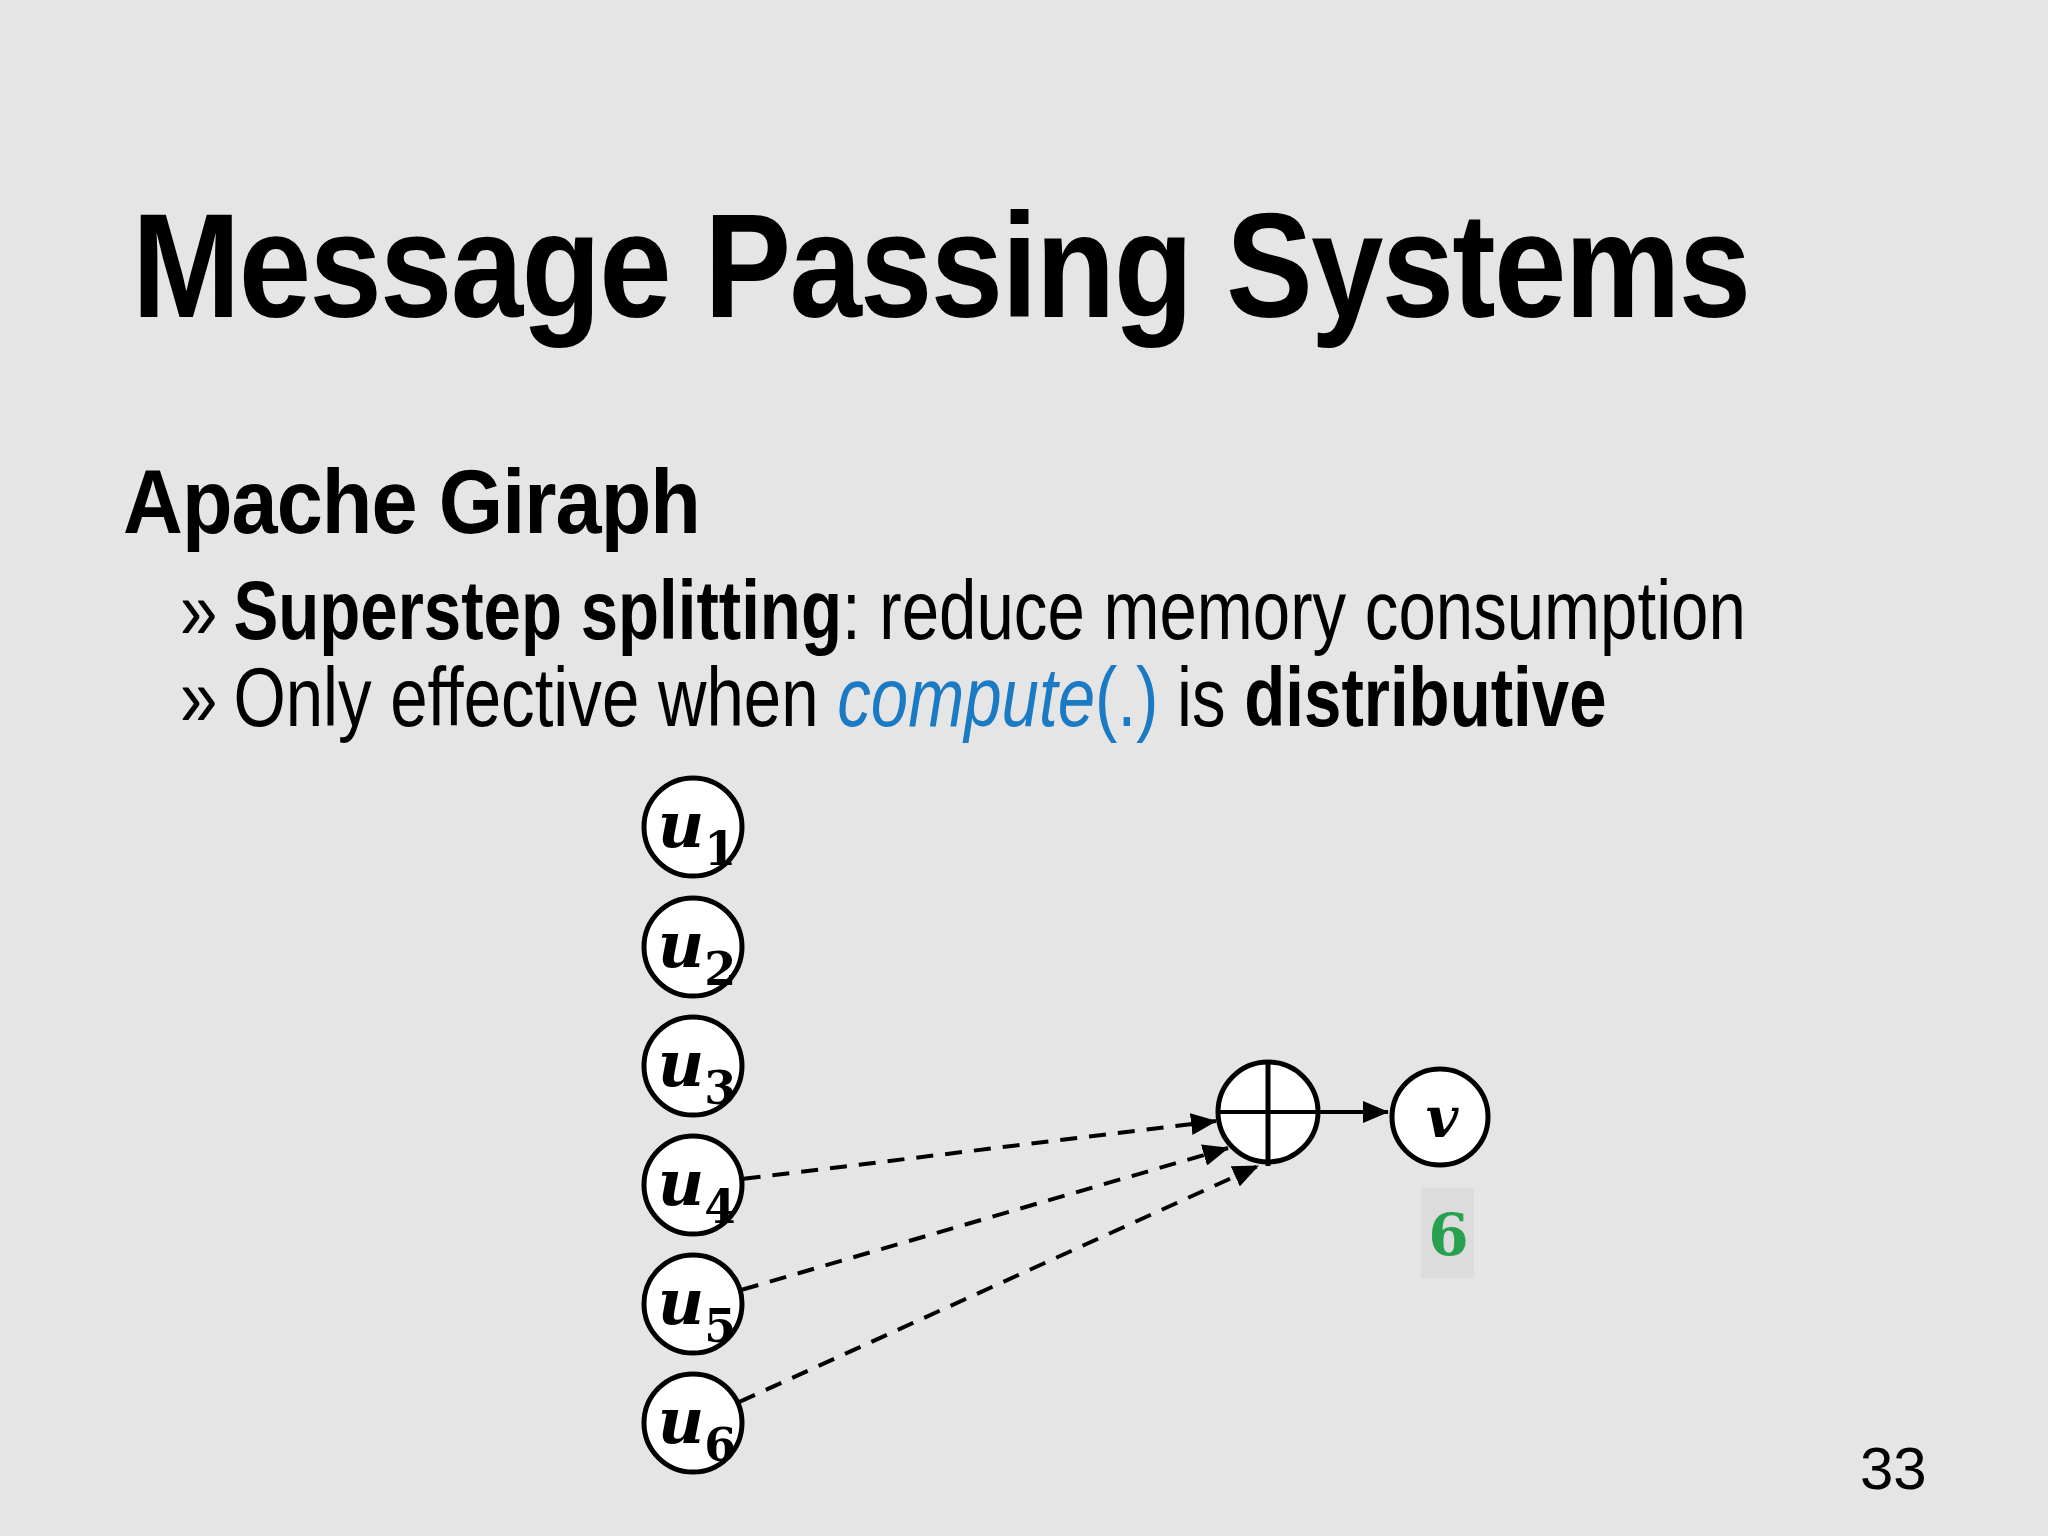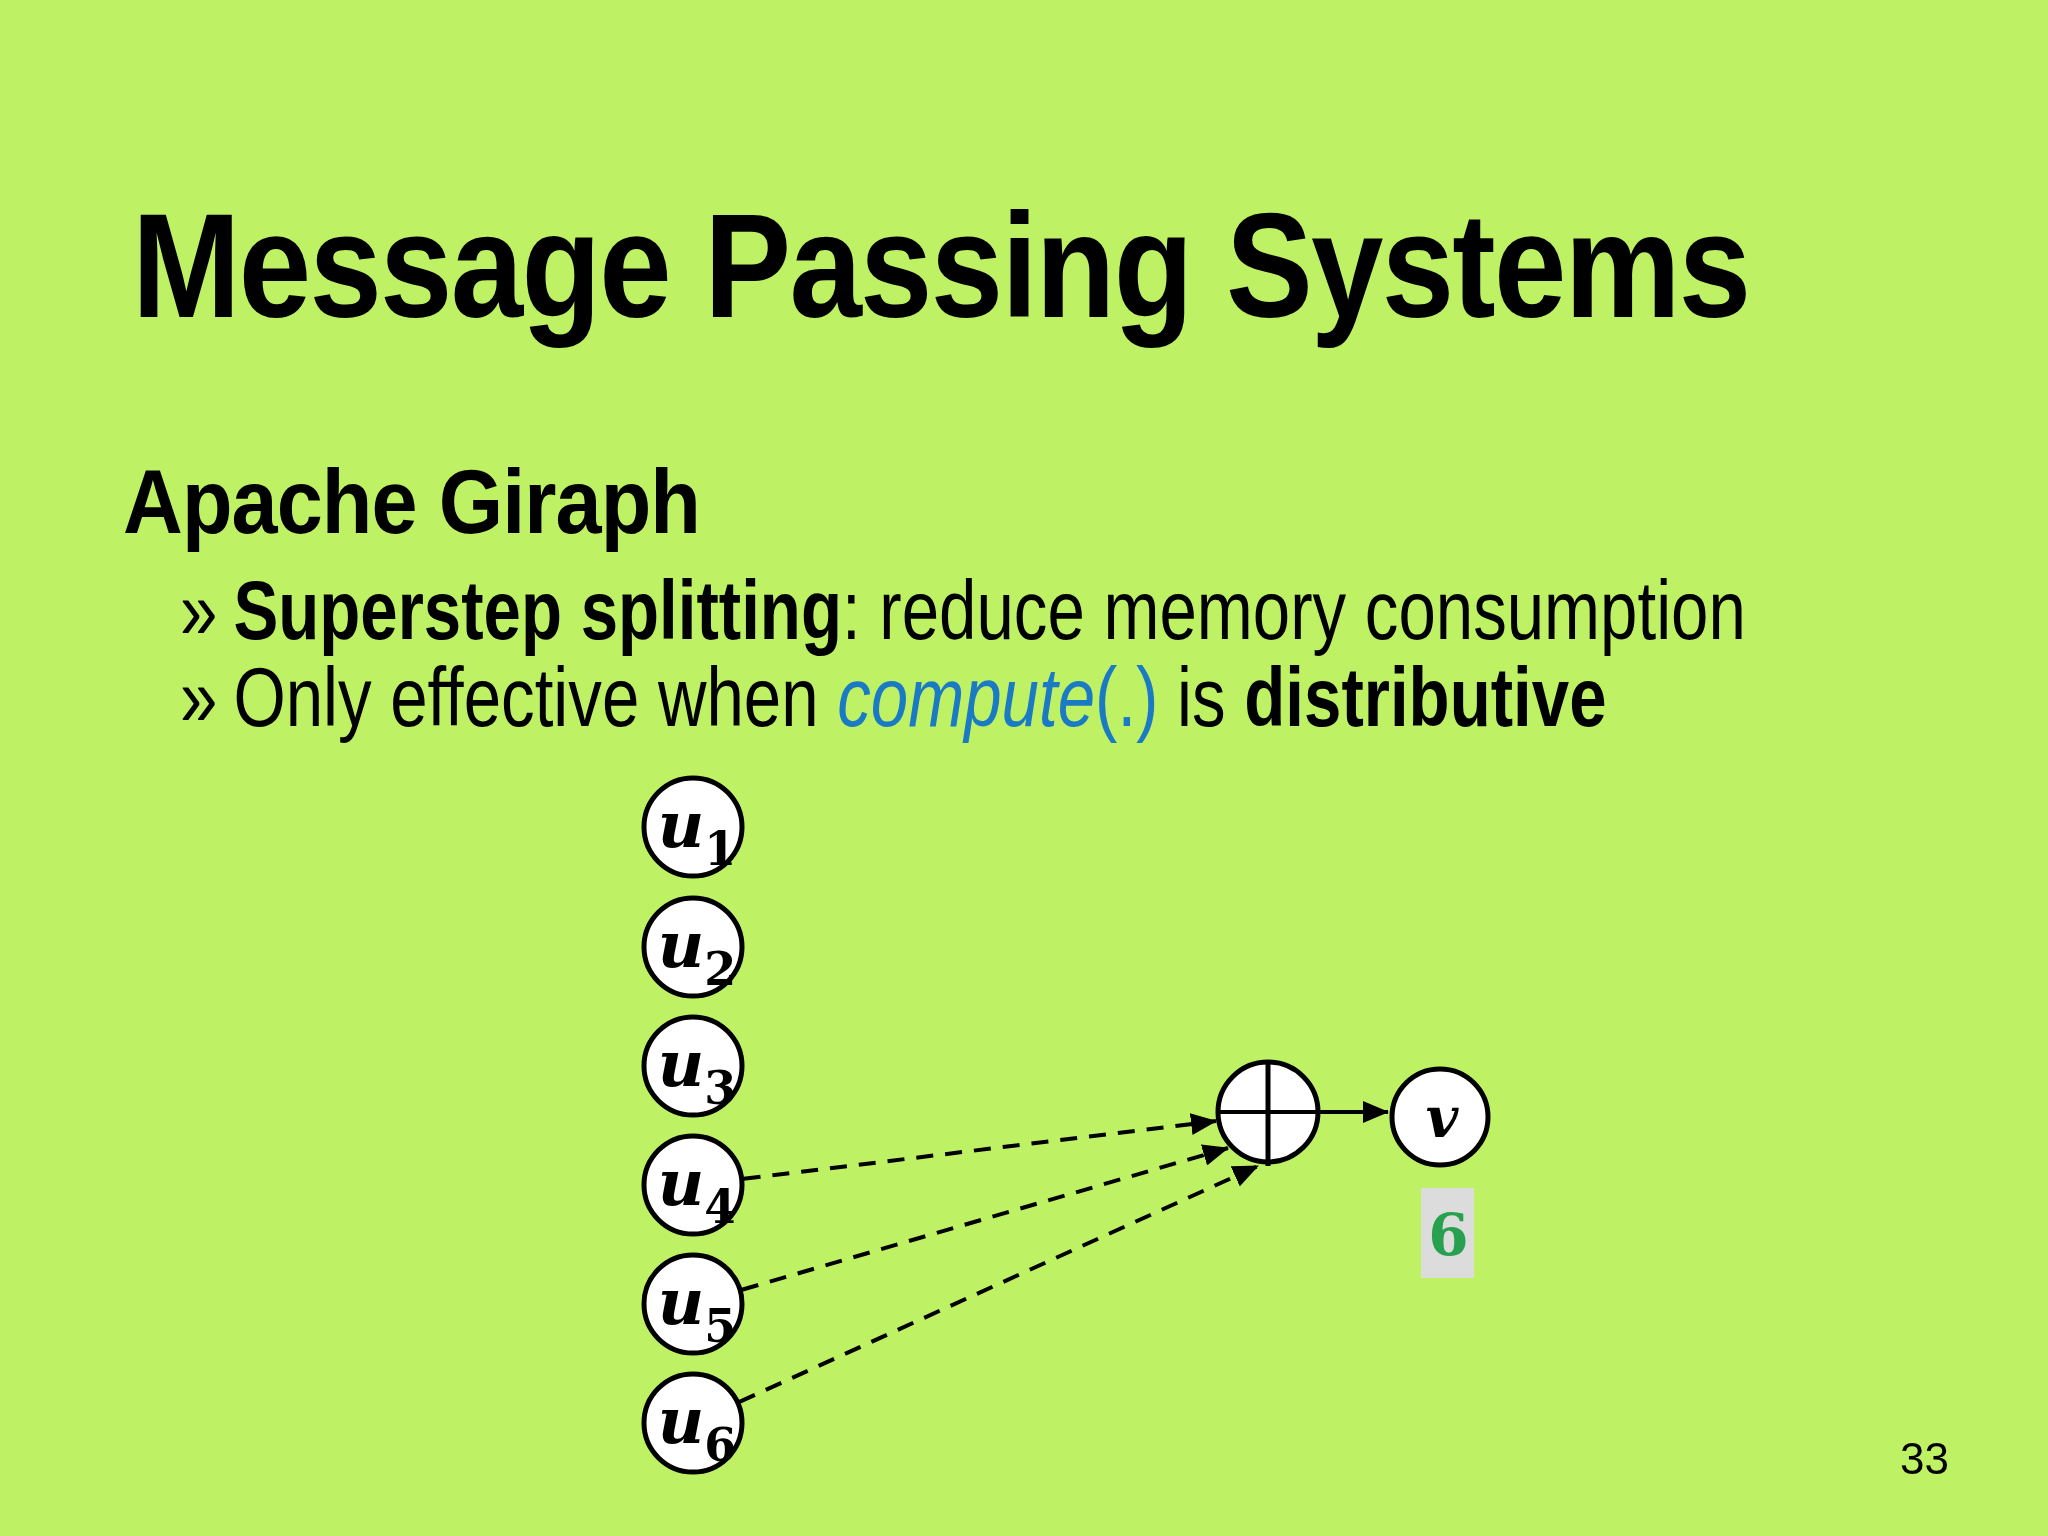"Message Passing Systems" #canvas { background: #bef264 -> #e5e5e5 }
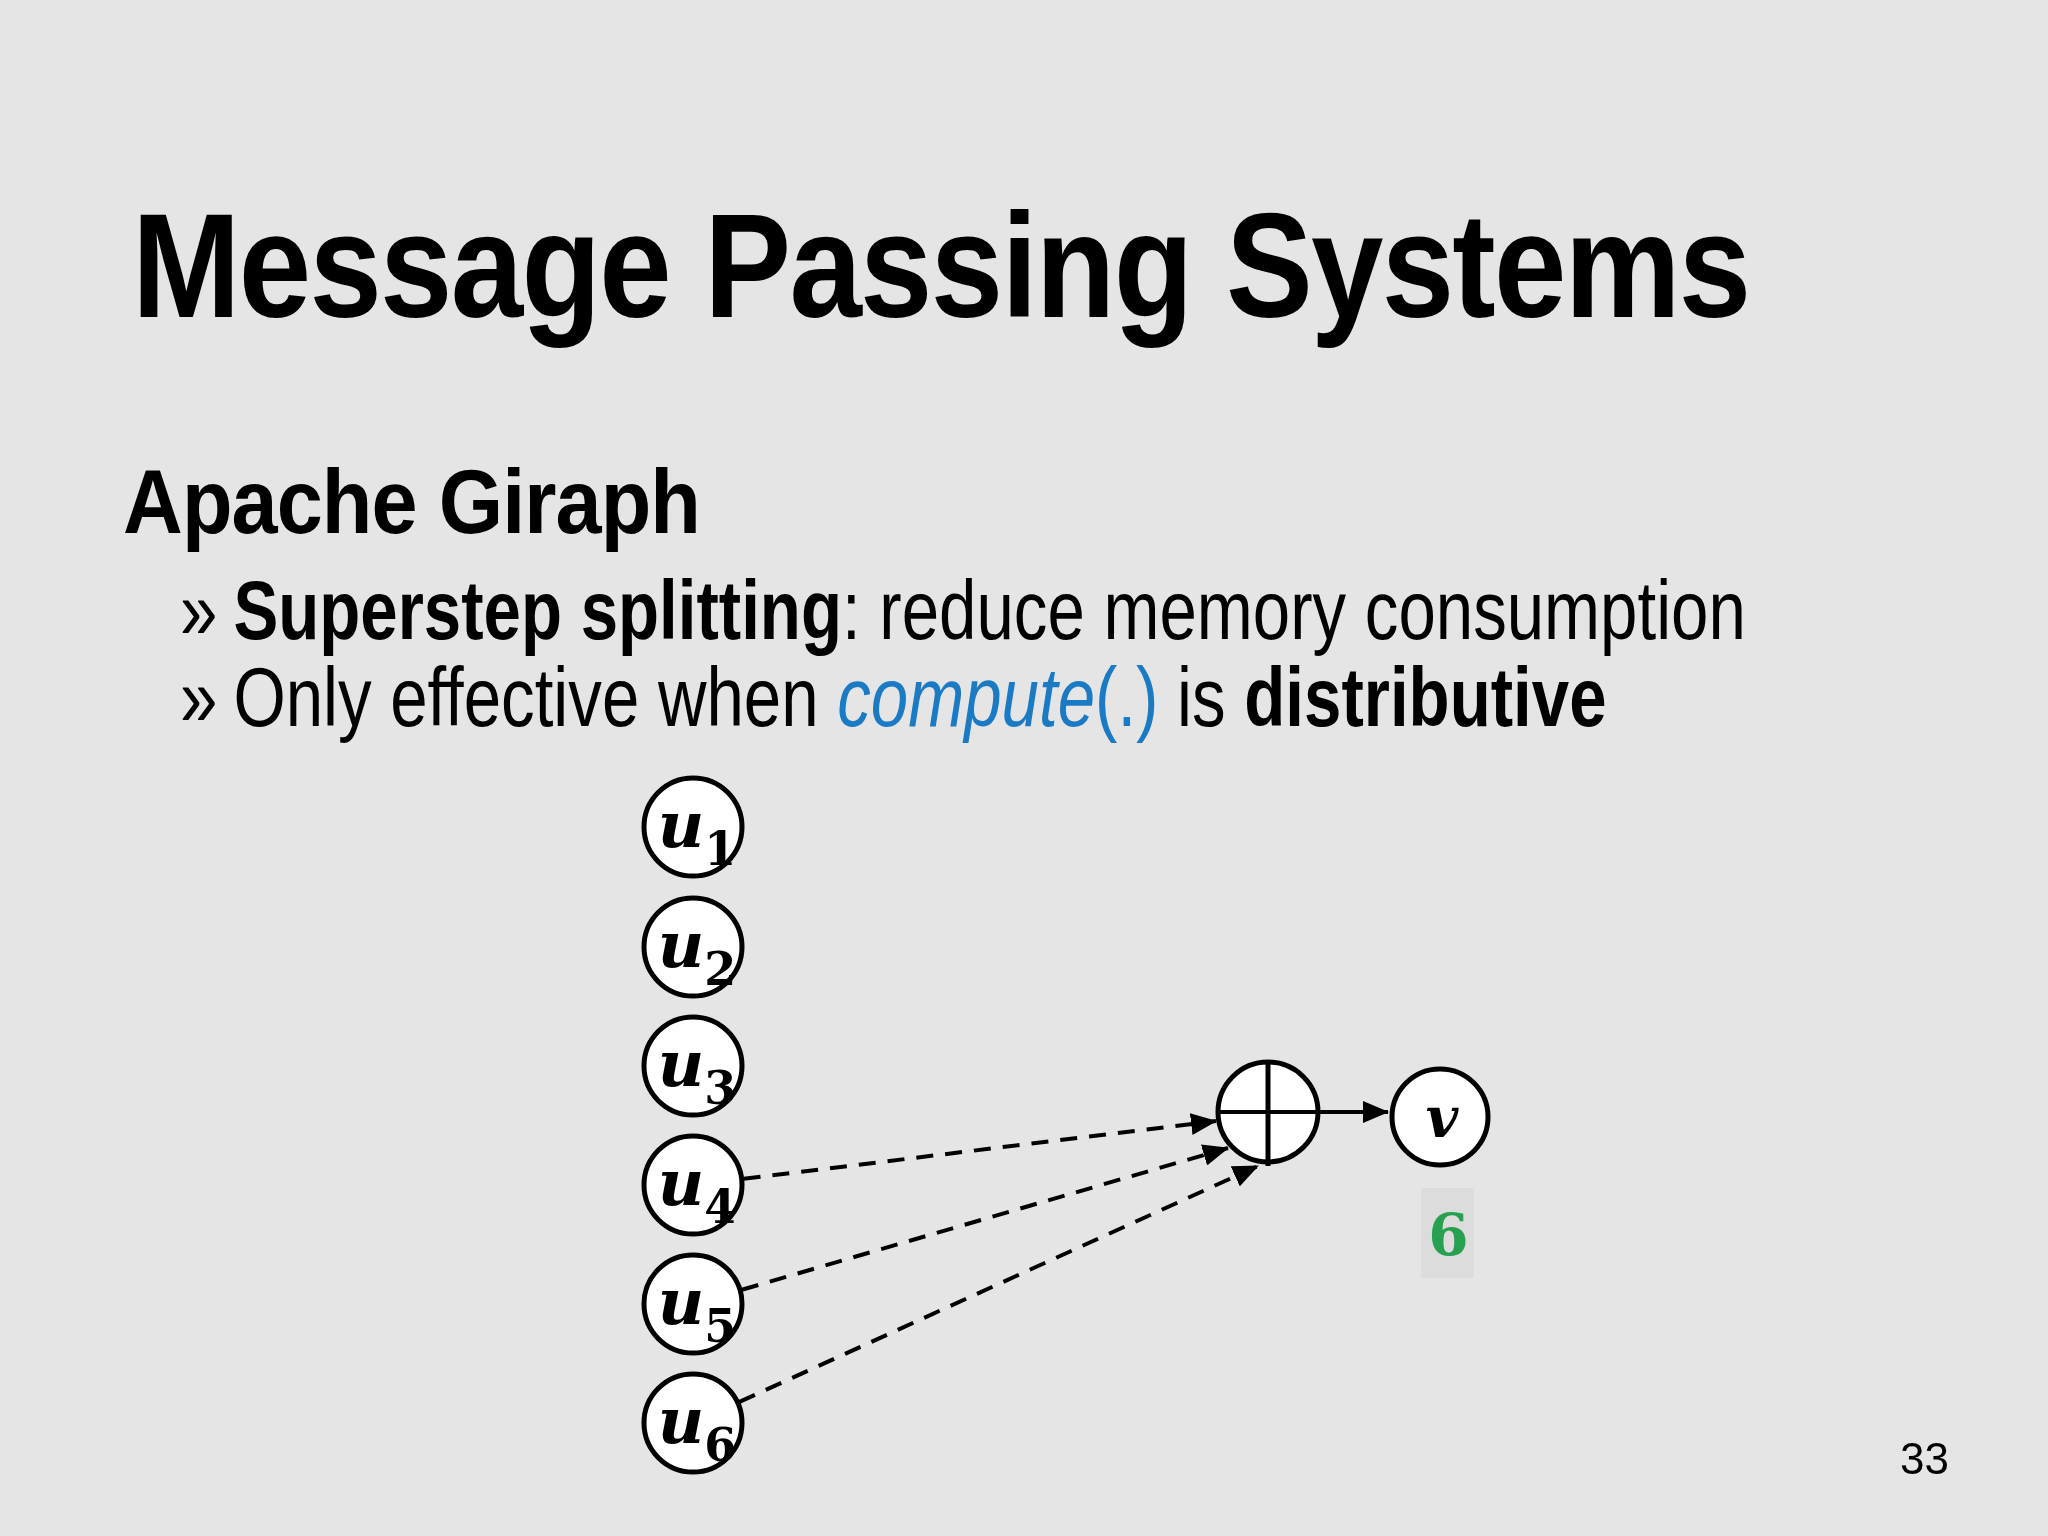"33" #page-number { font-size: 44px -> 60px; margin-left: 40px -> none }
